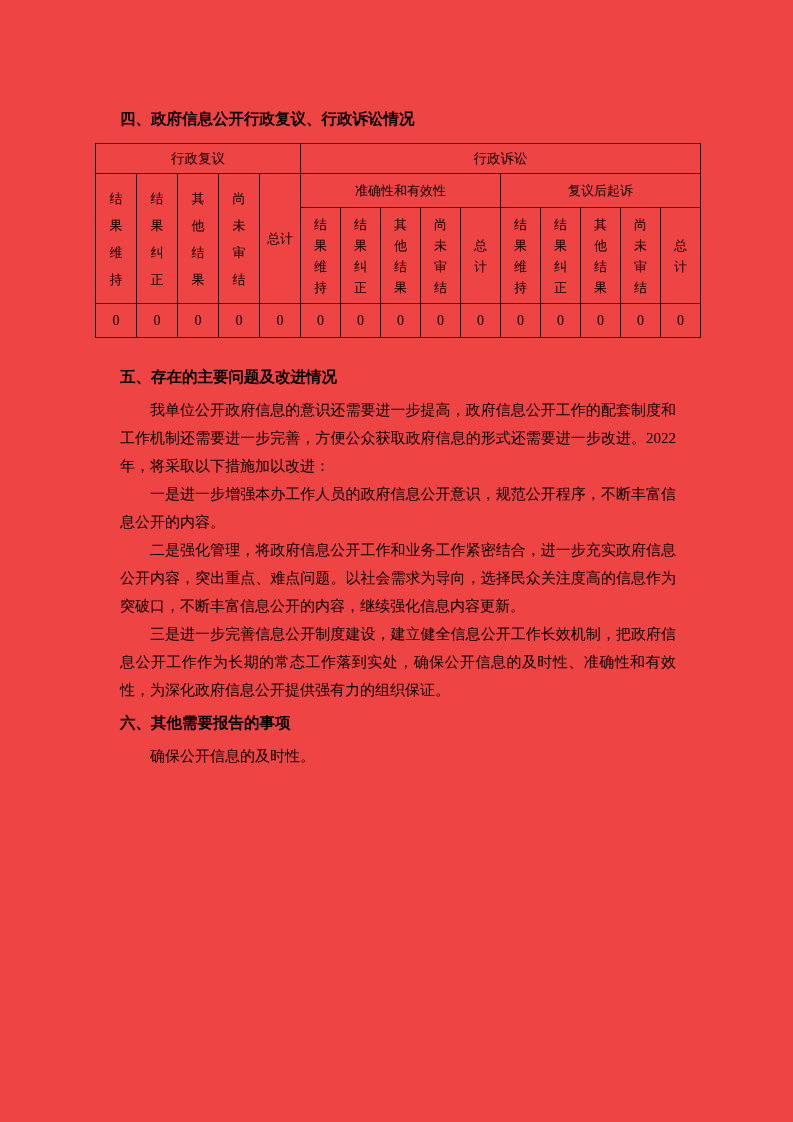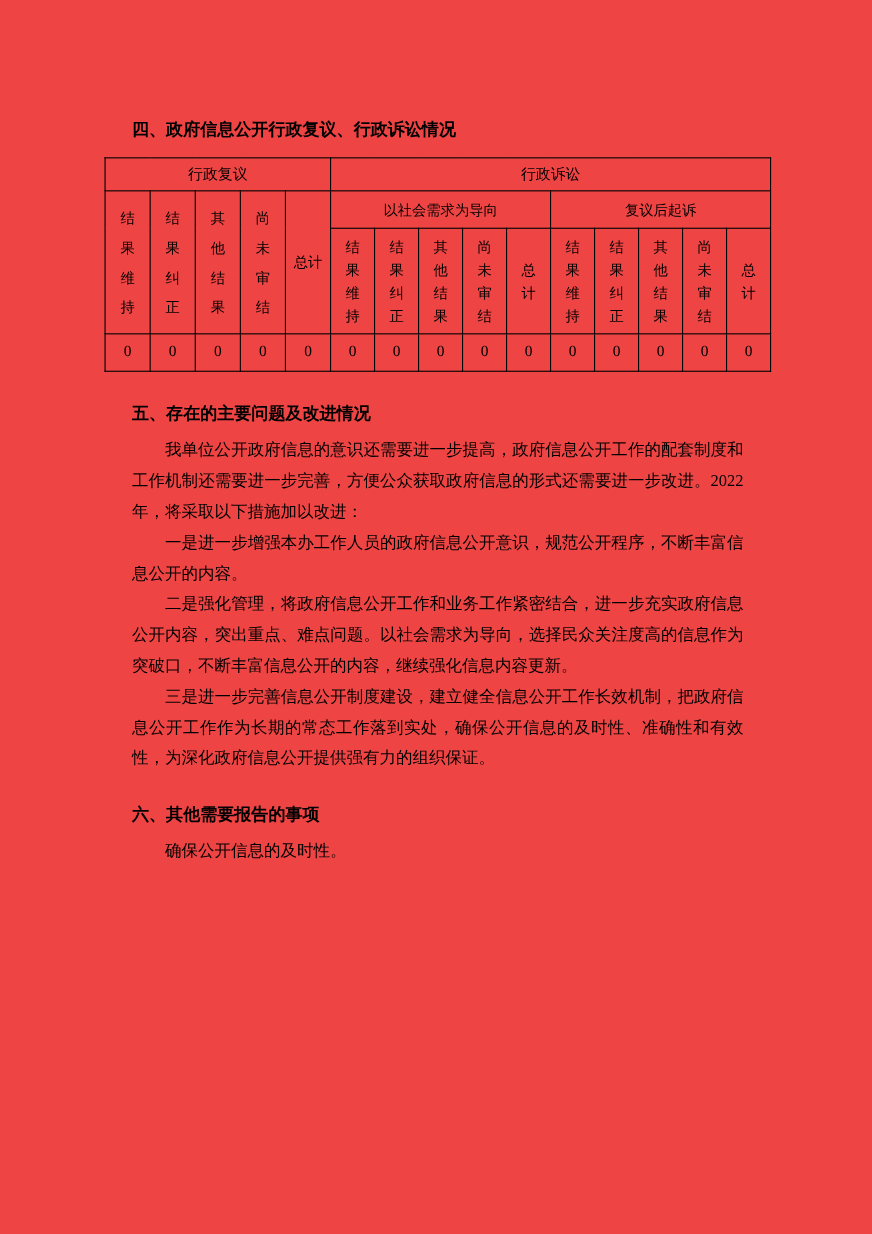"以社会需求为导向" td { text: 以社会需求为导向 -> 准确性和有效性 }
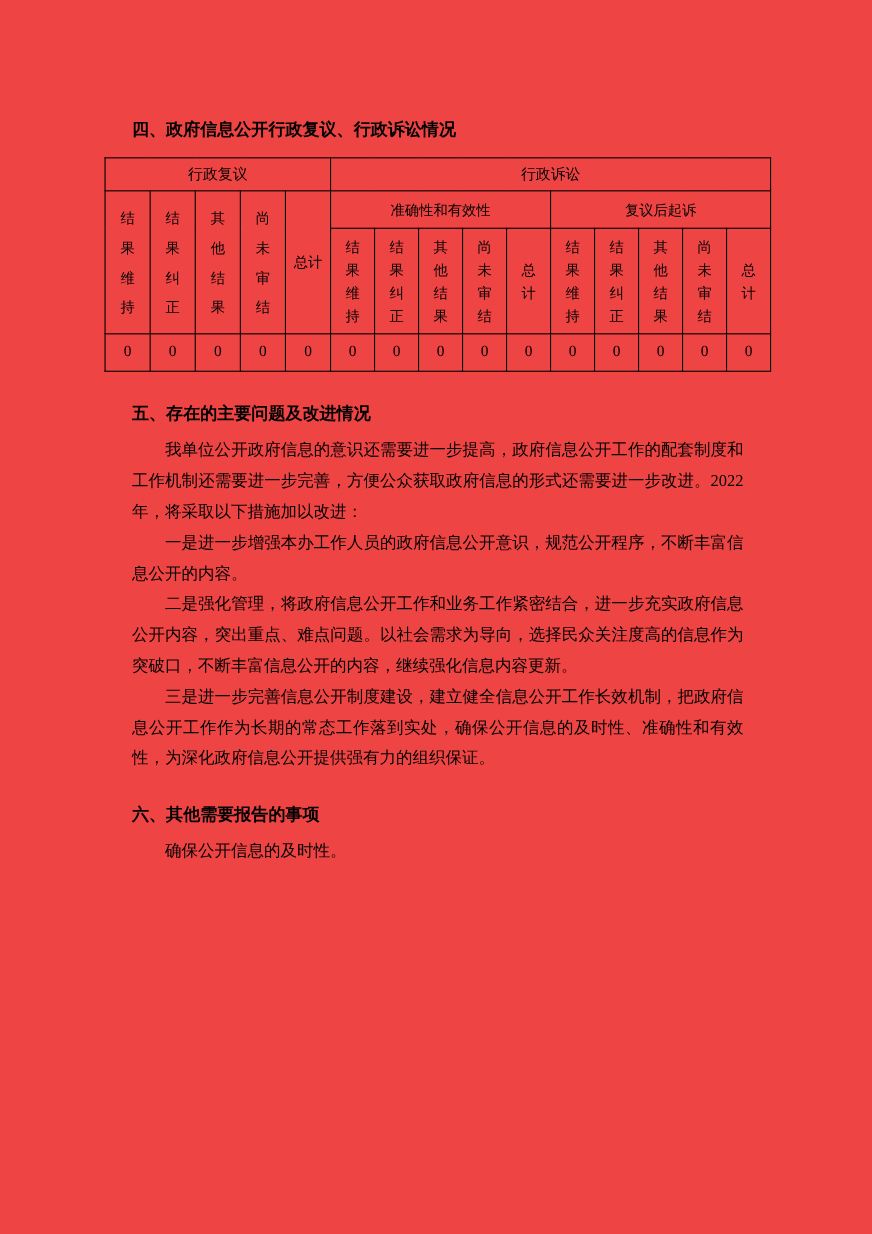"六、其他需要报告的事项" .sec6-title { margin-top: 26px -> 8px }
